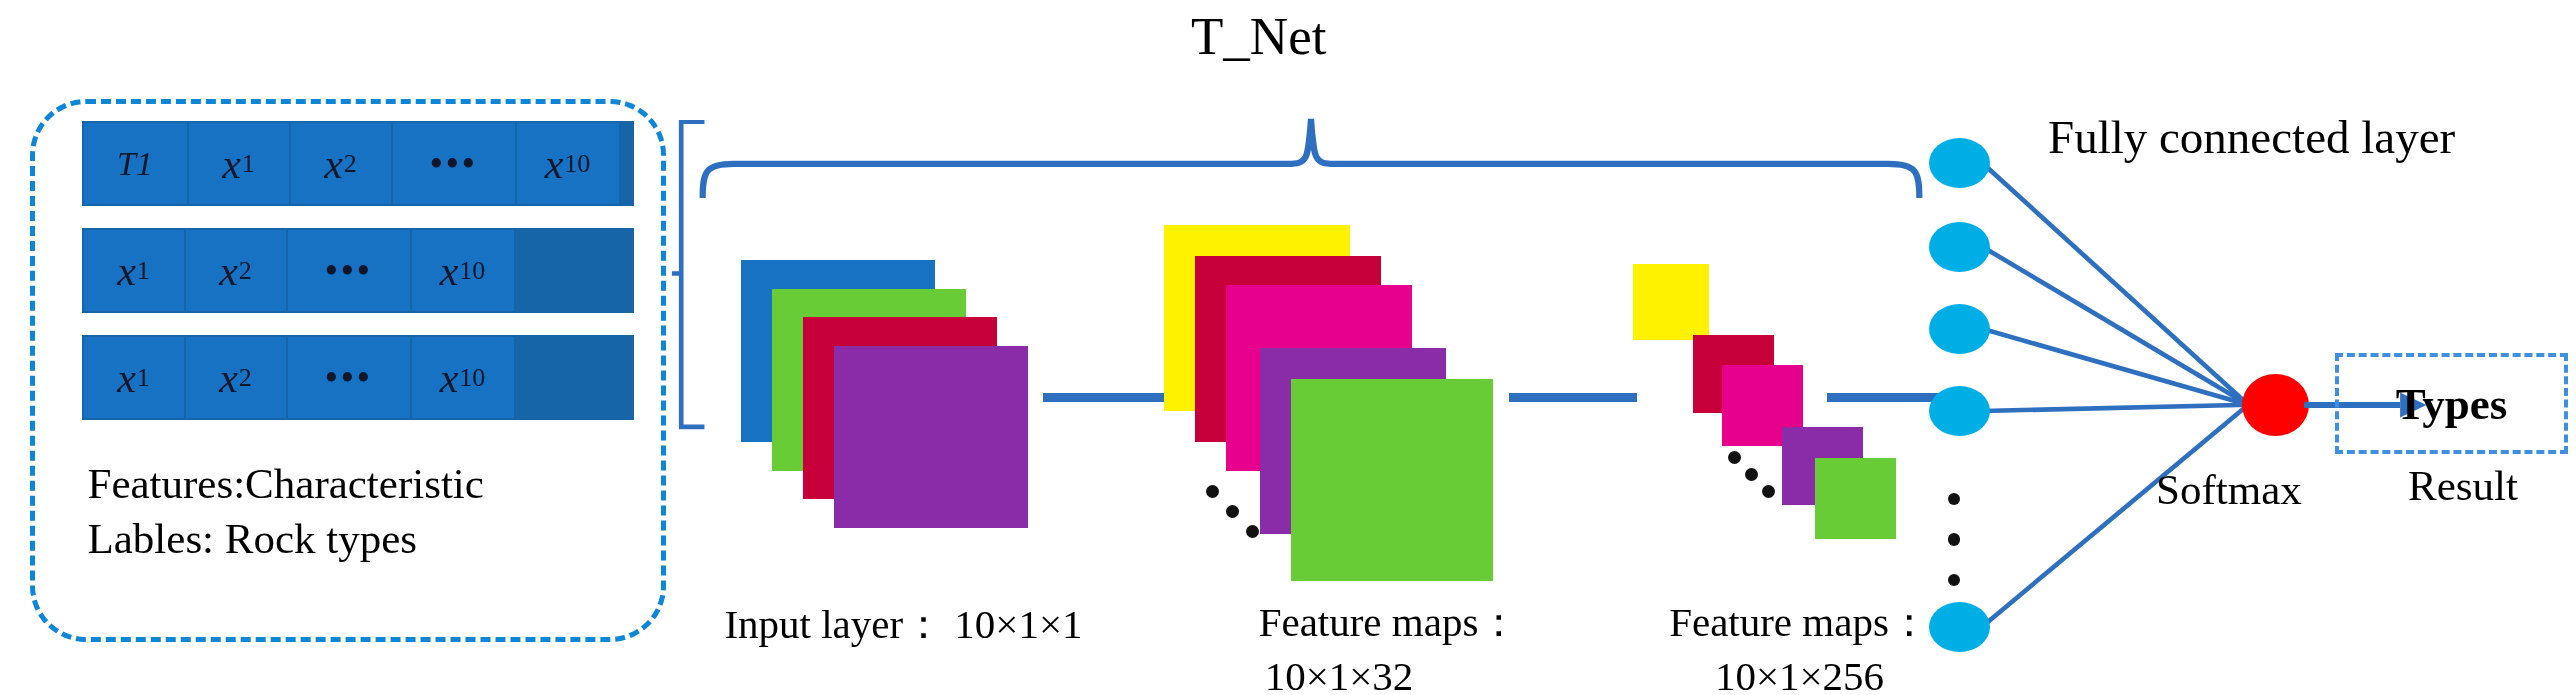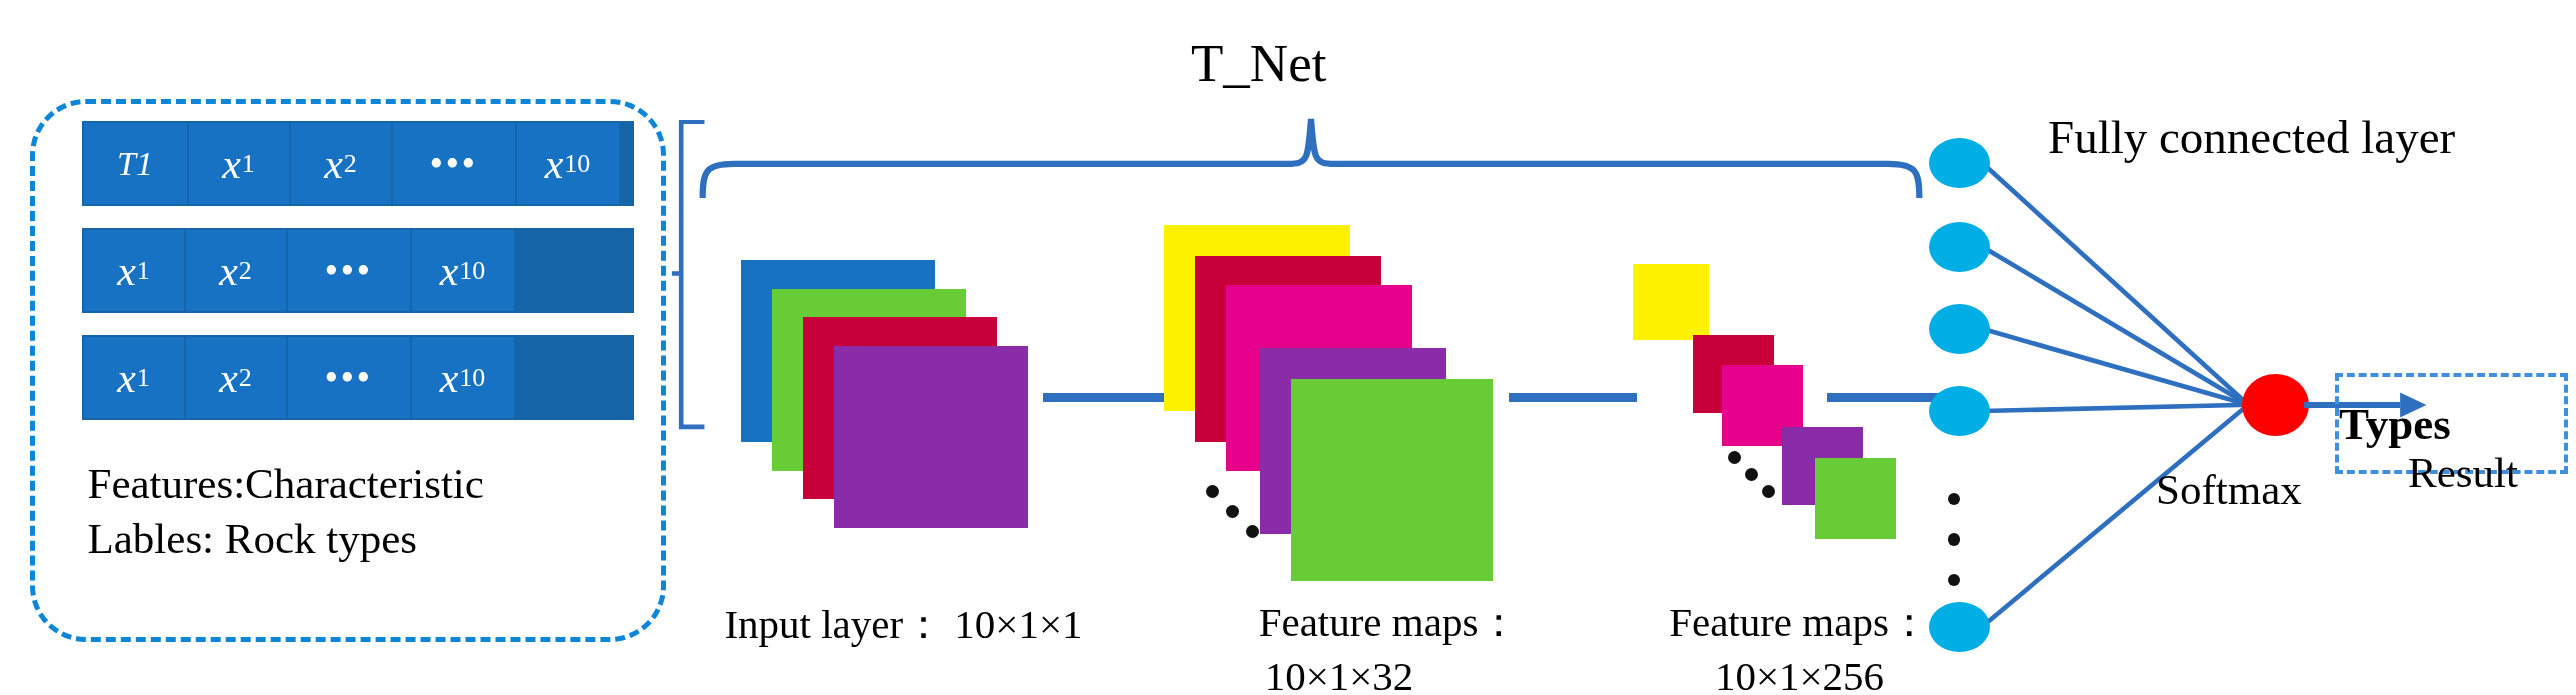"T_Net" #tnet-label { margin-top: 27px -> none }
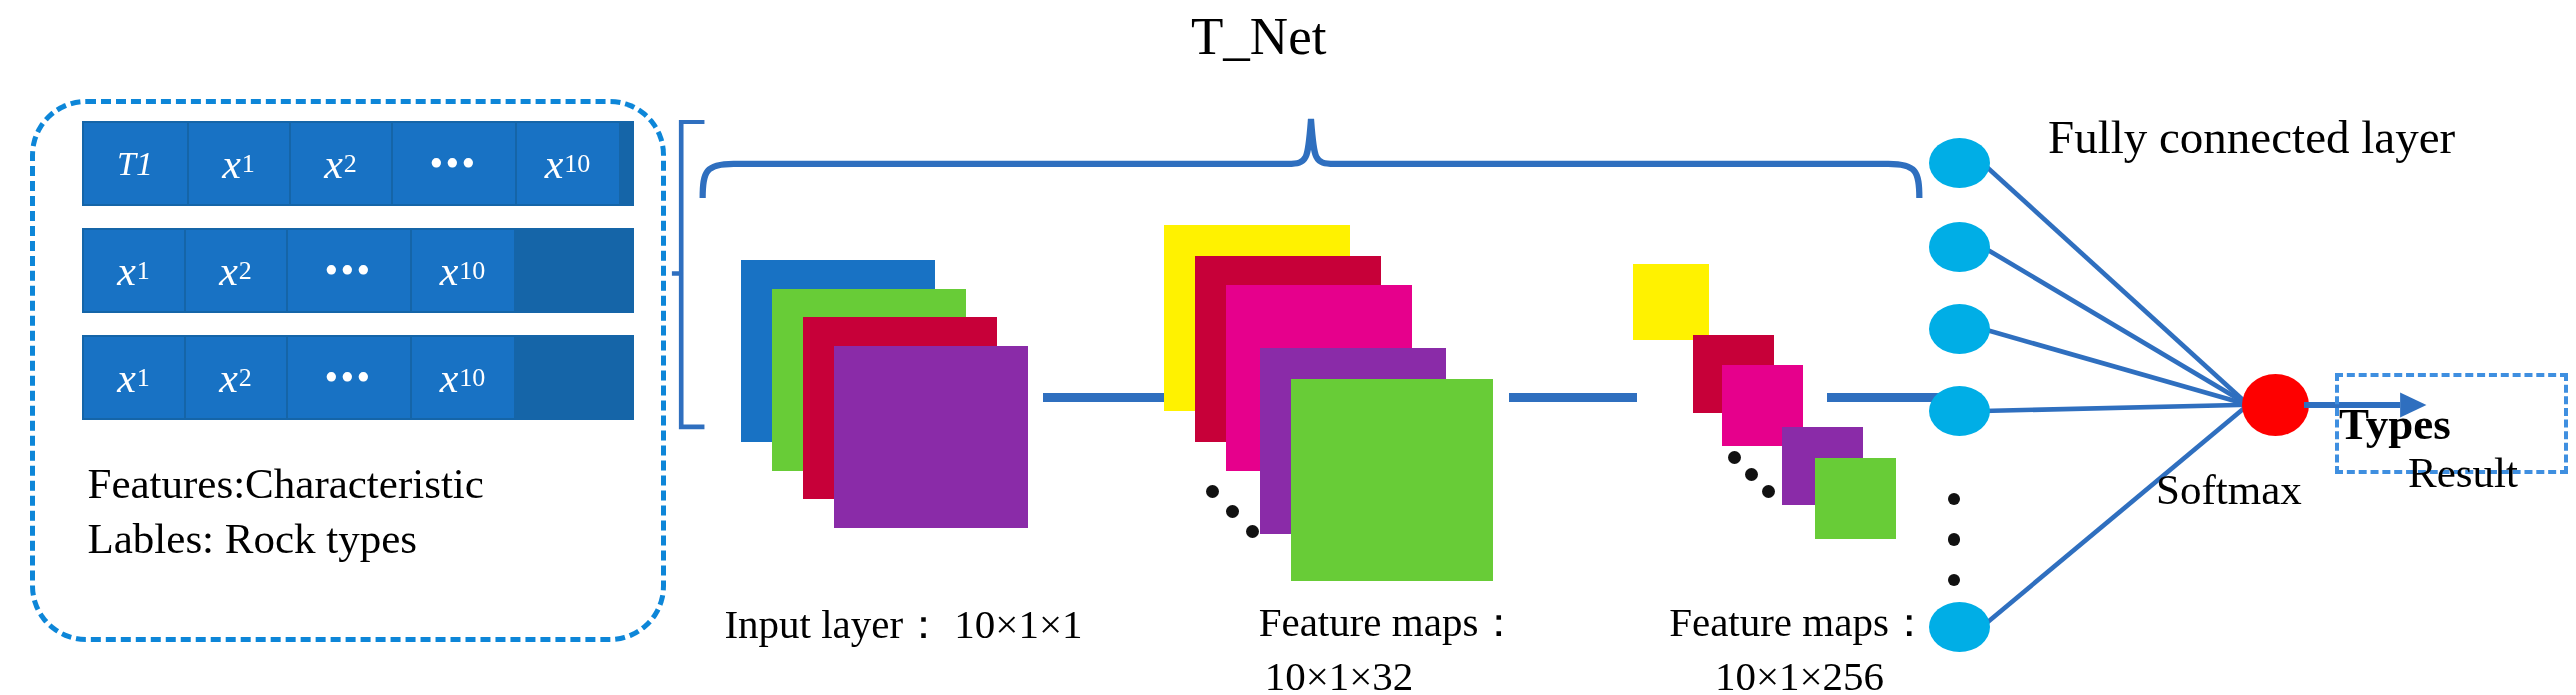"T1" .cell { color: #ffffff -> #0f172a }
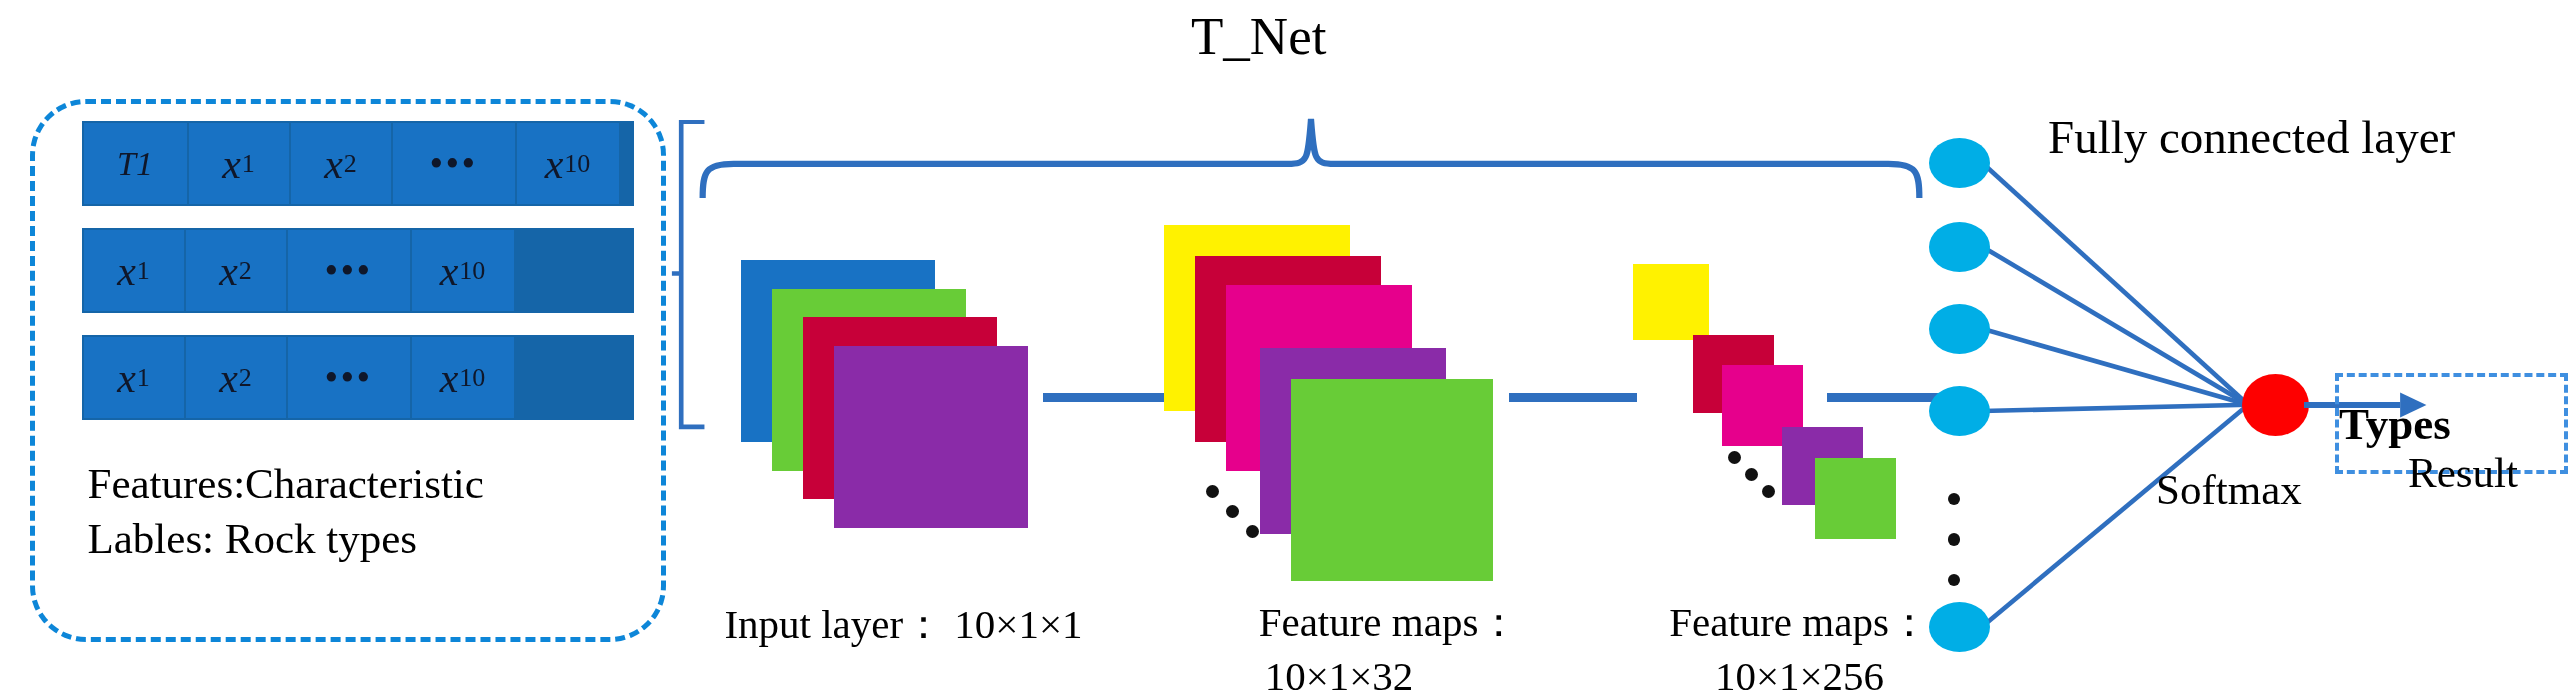"Types" #types-box { justify-content: none -> center; top: 373px -> 353px }
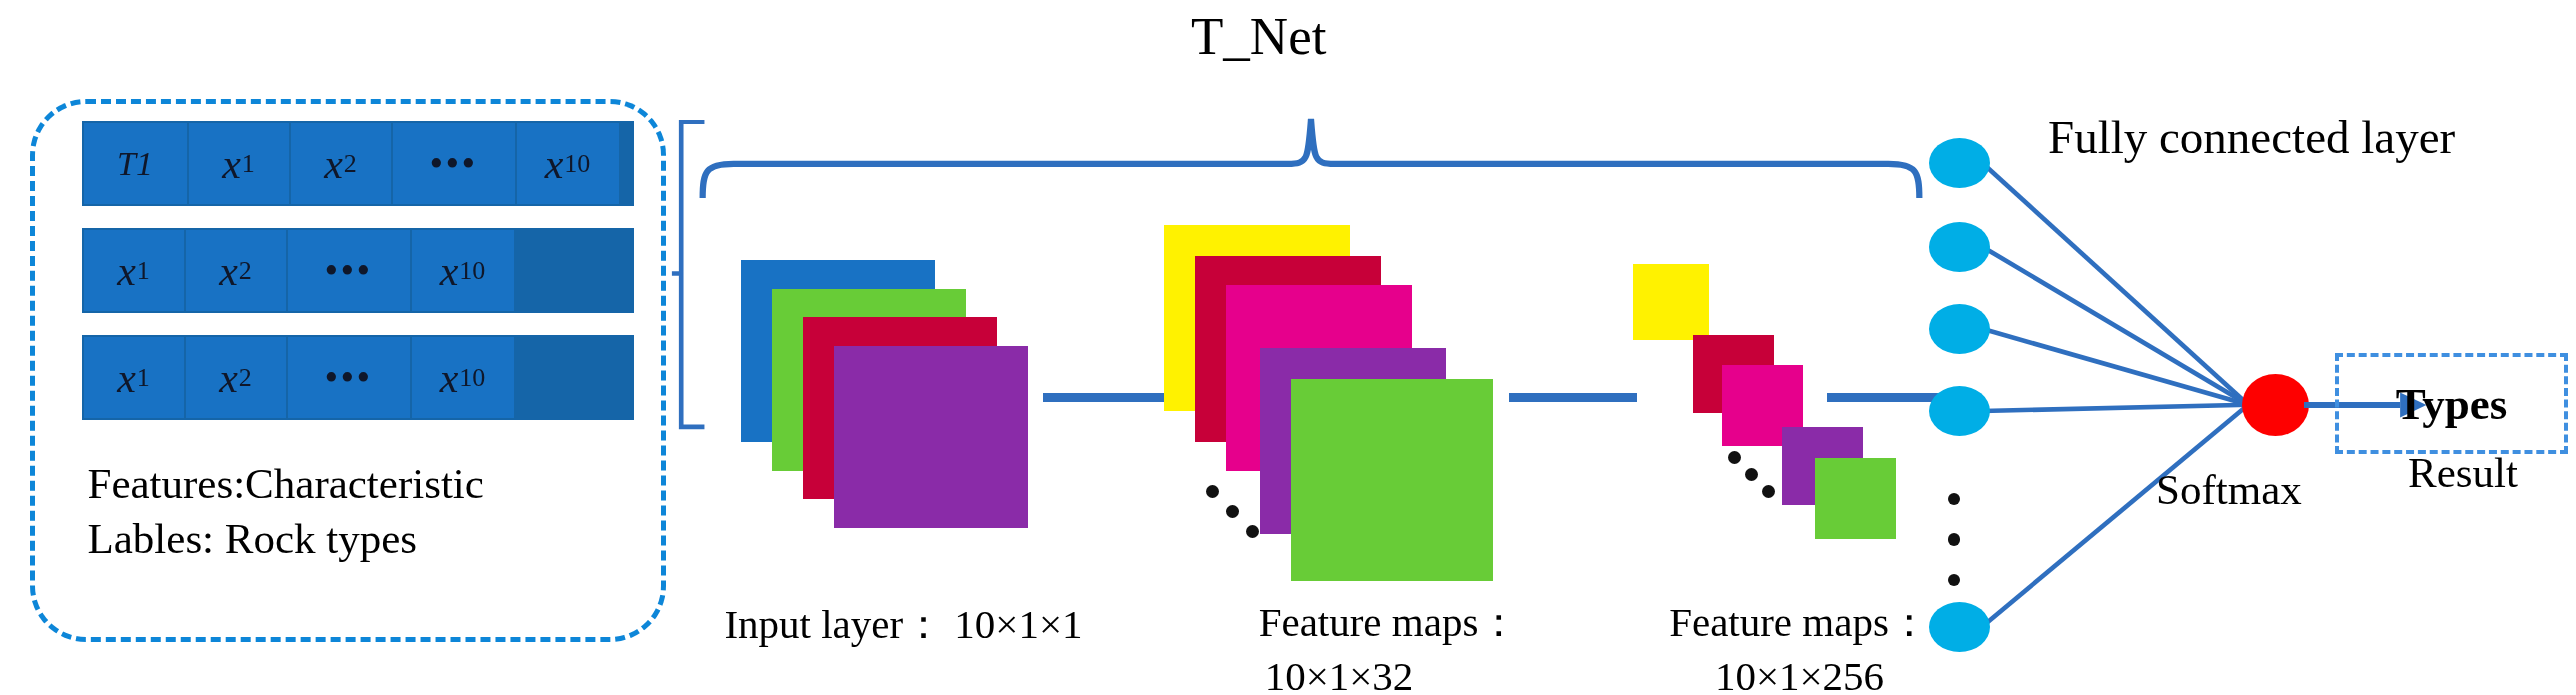"Result" #result-label { top: 448px -> 461px }
